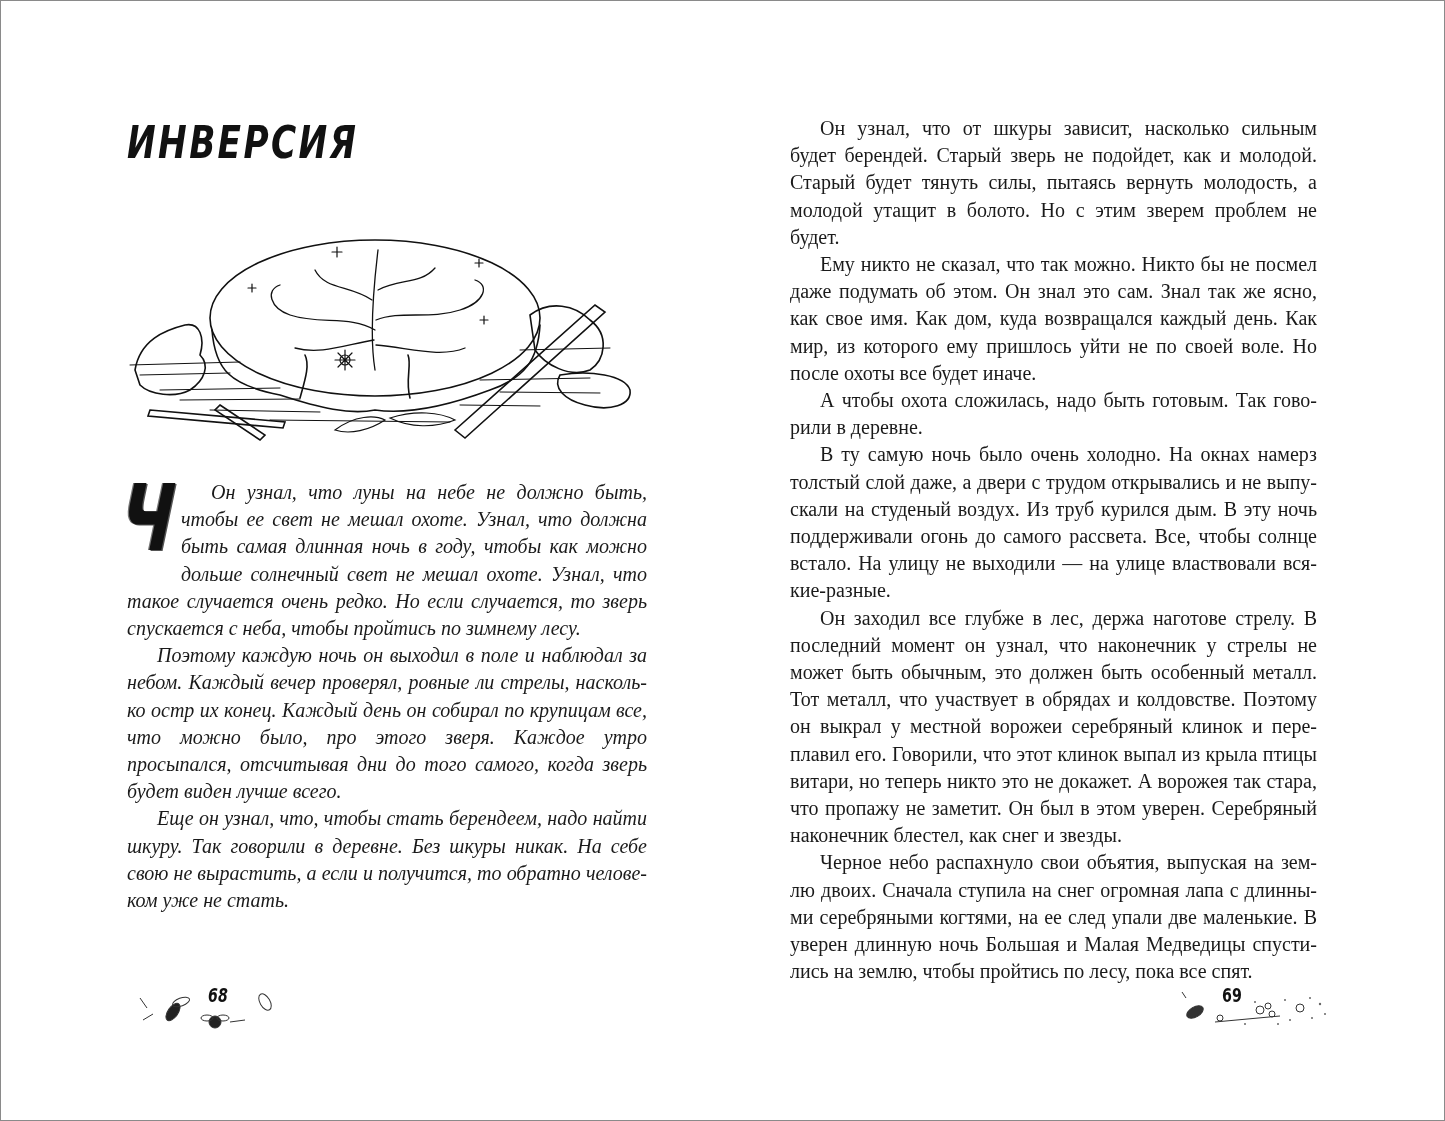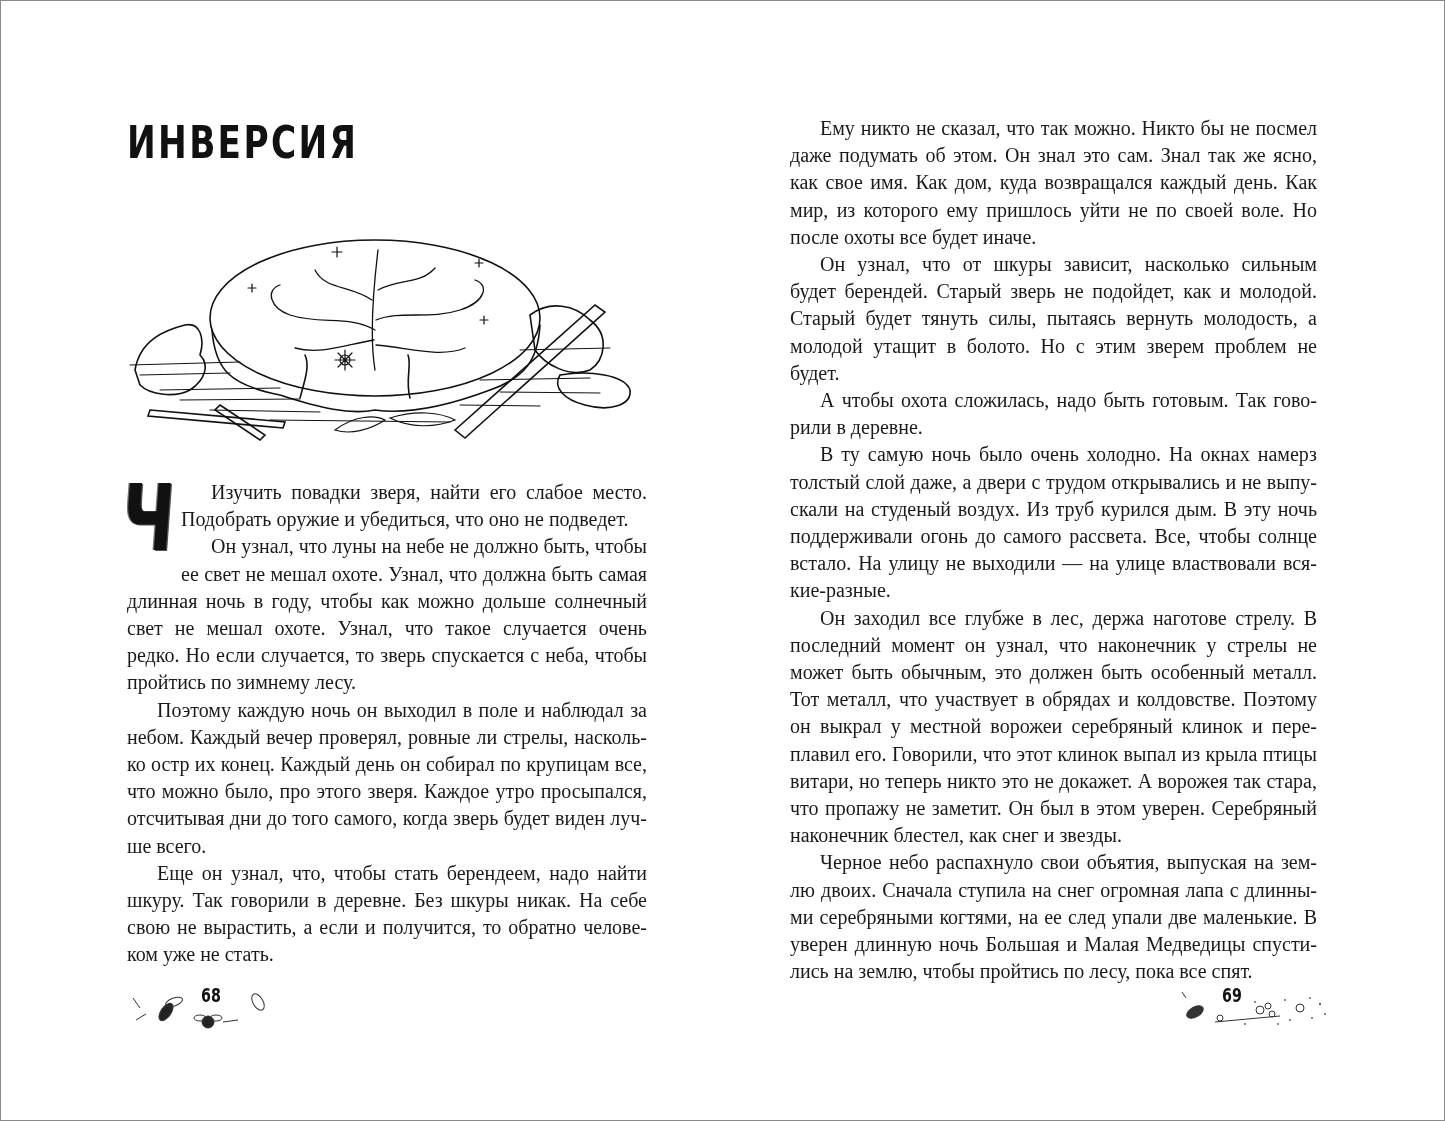"ИНВЕРСИЯ" .page-left { font-style: none -> italic }
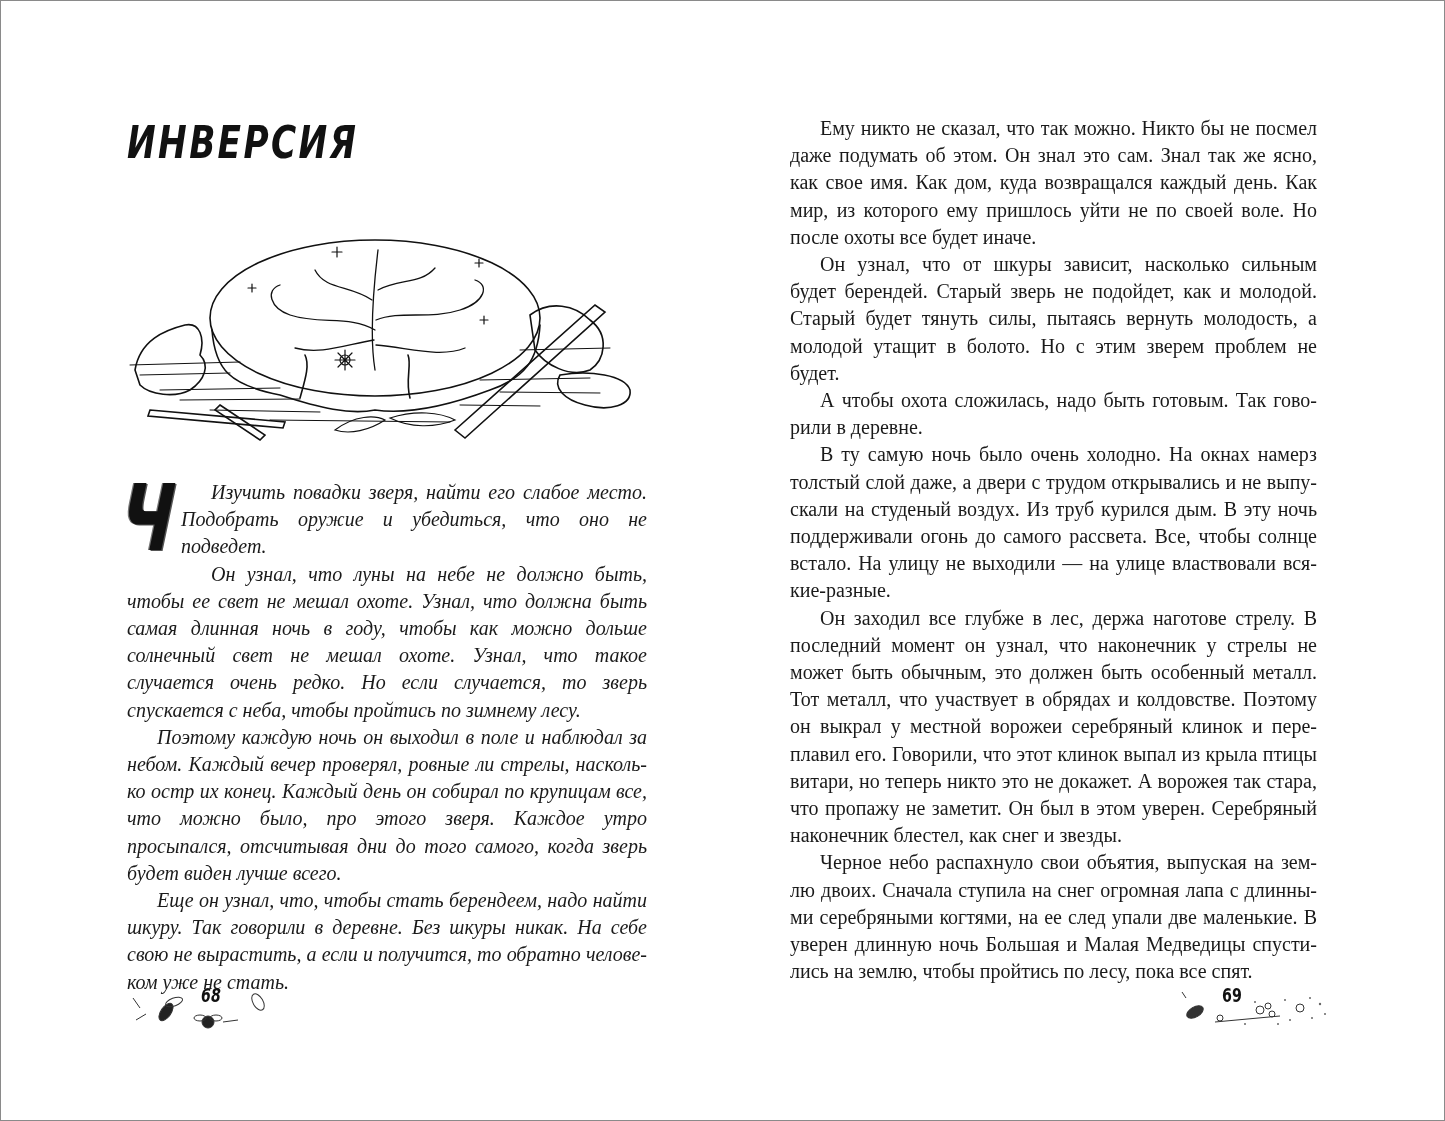"Ему никто не сказал, что" p { order: before "Он узнал, что от шкуры" -> after "Он узнал, что от шкуры" }
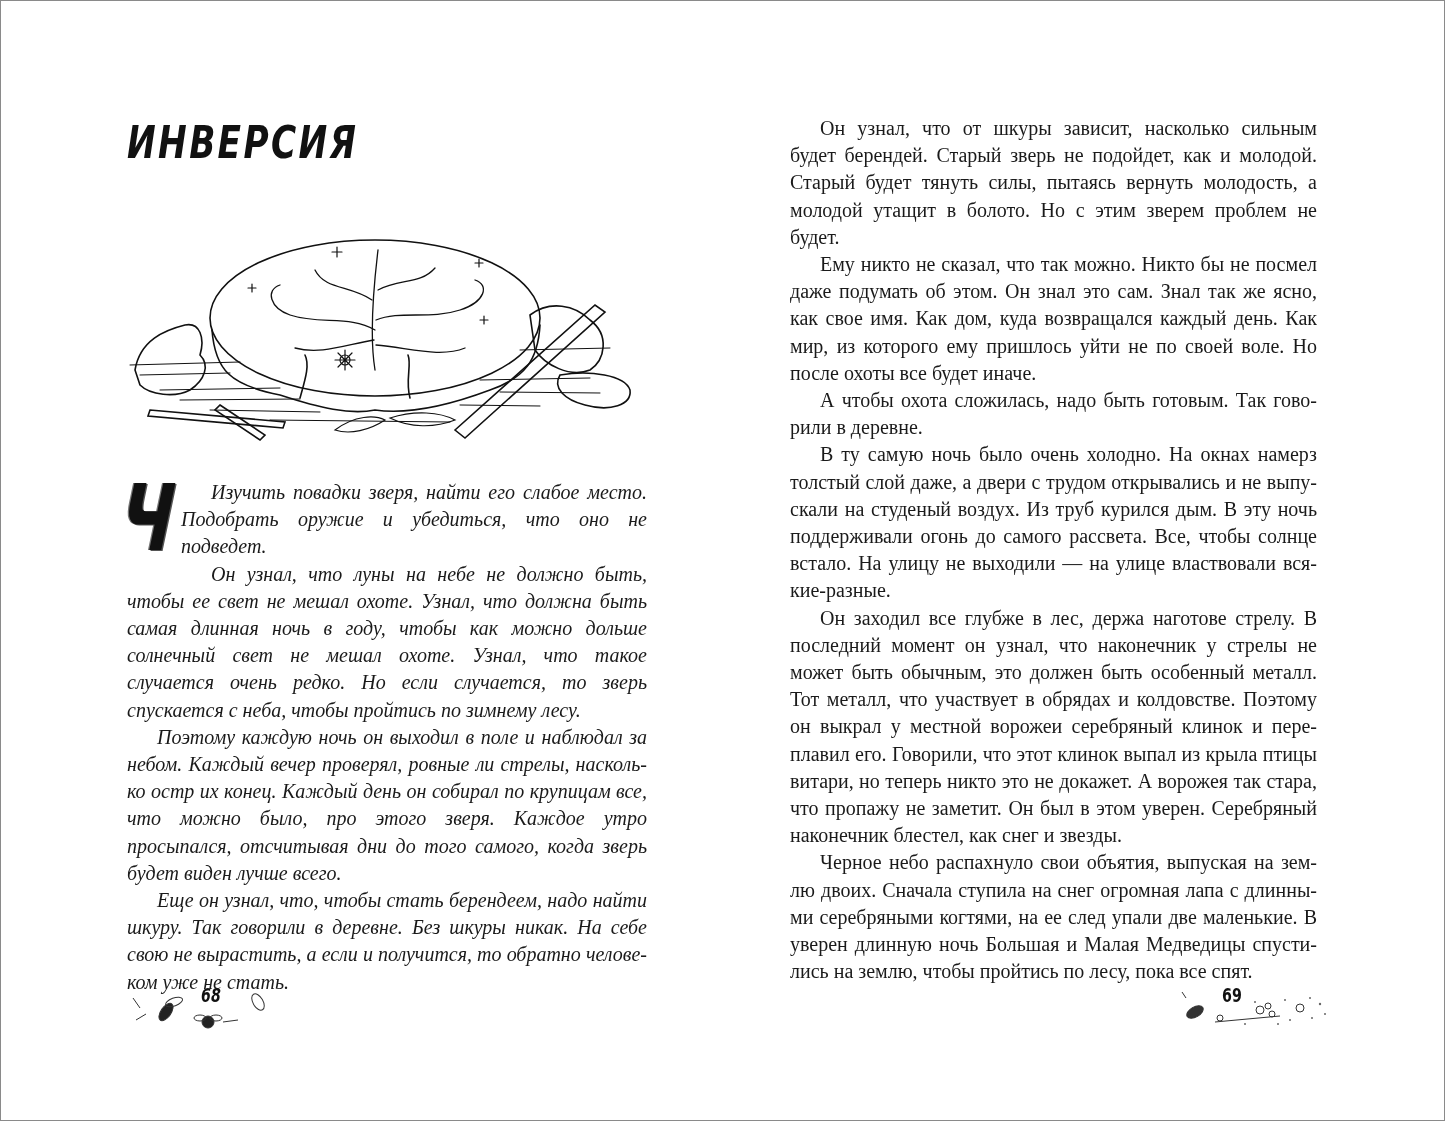"Изучить повадки зверя, найти его" p { html: <p>Изучить повадки зверя, найти его слабое место. Подо­брать оружие и убедиться, что оно не подведет.</p> -> none }
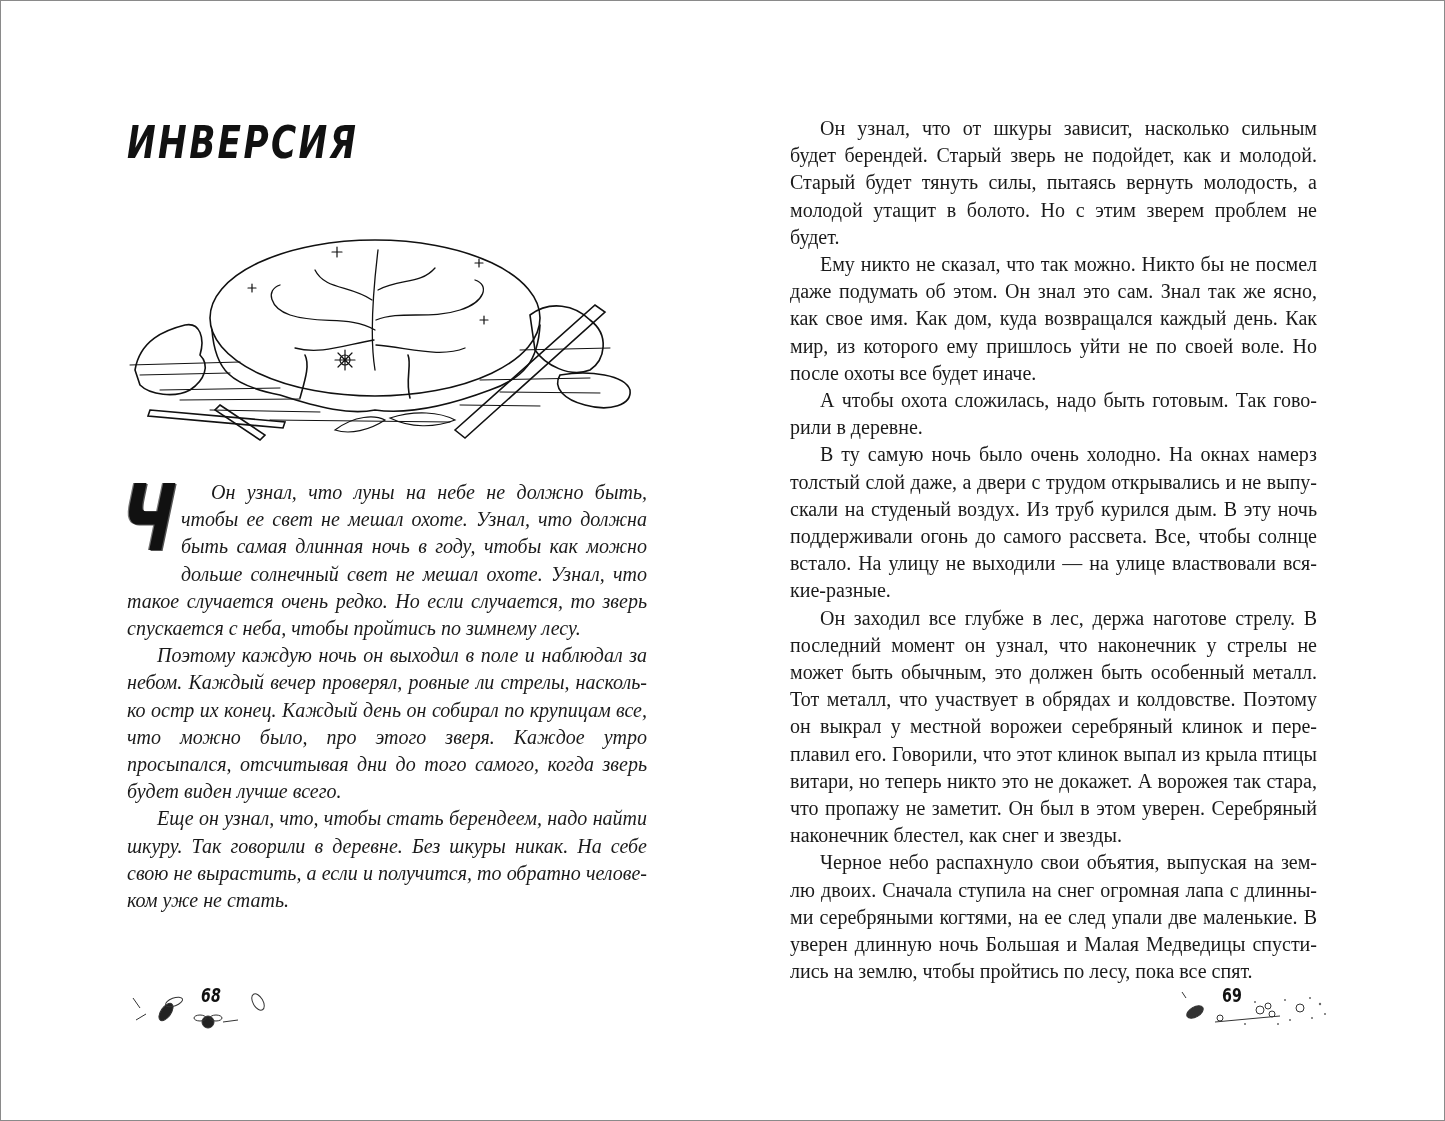"68" .footer-left { left: 118px -> 125px }
